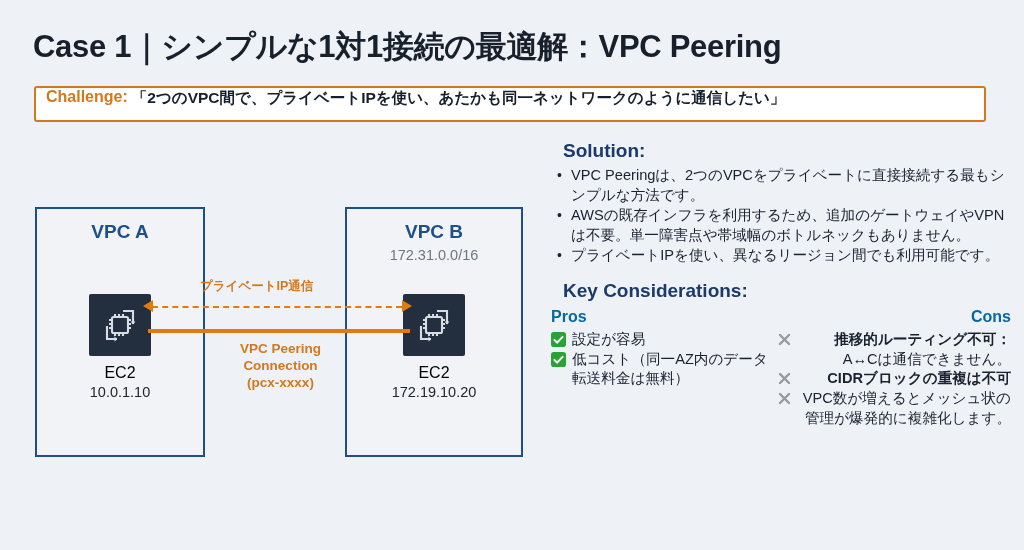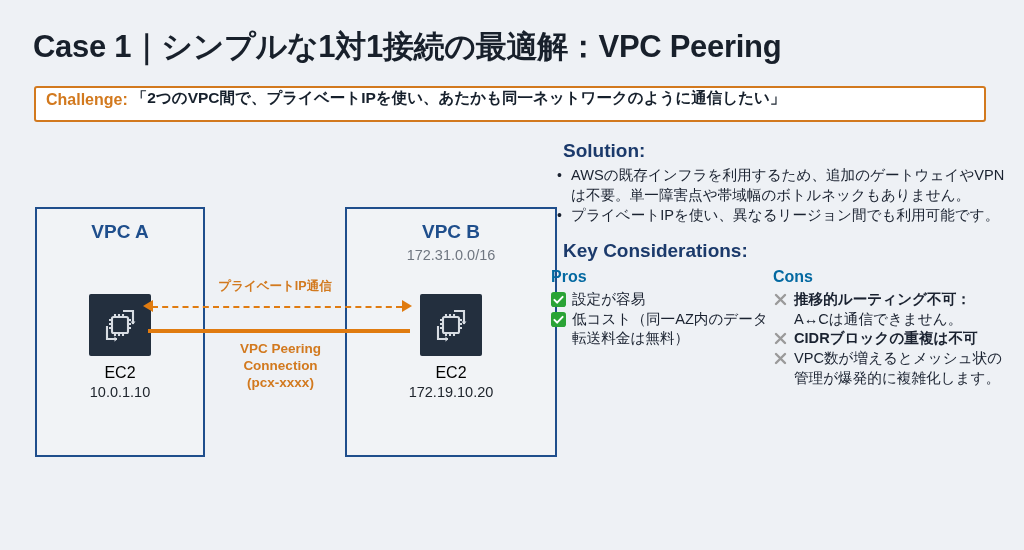"Challenge:" .challenge { align-items: flex-end -> flex-start; padding: 11px 10px -> 0 10px }
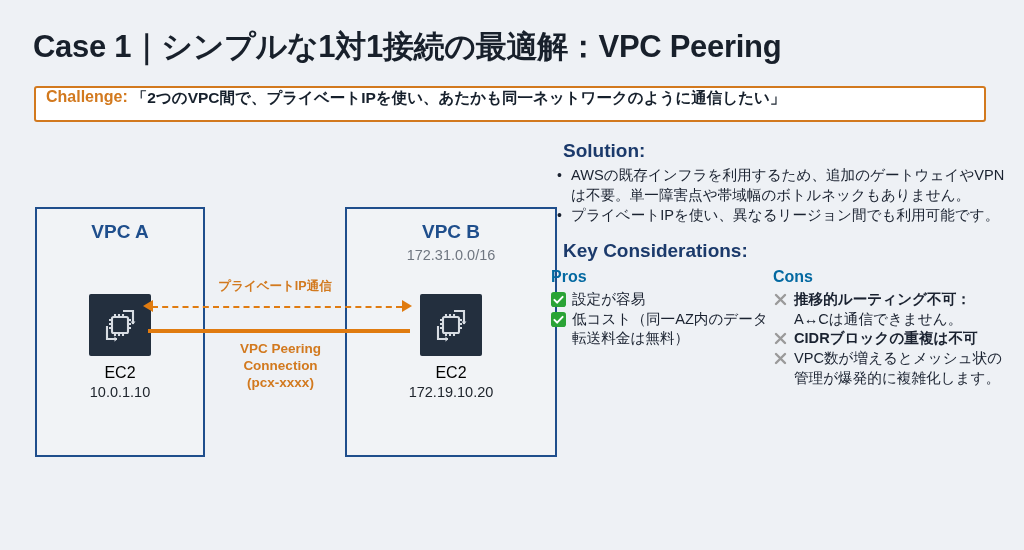"VPC" li { html: none -> <li>VPC Peeringは、2つのVPCをプライベートに直接接続する最もシンプルな方法です。</li> }
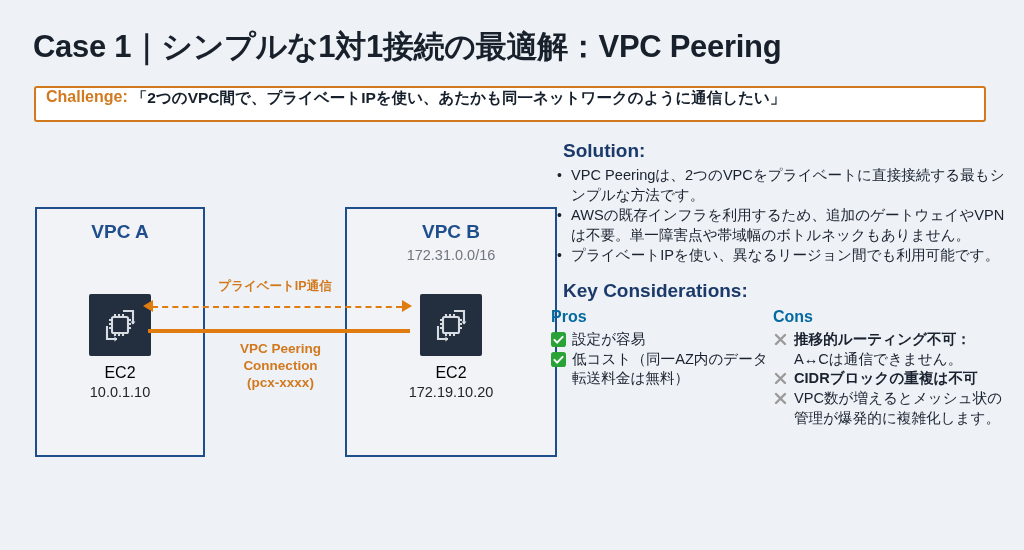"VPC B" #vpc-b { width: 212px -> 178px }
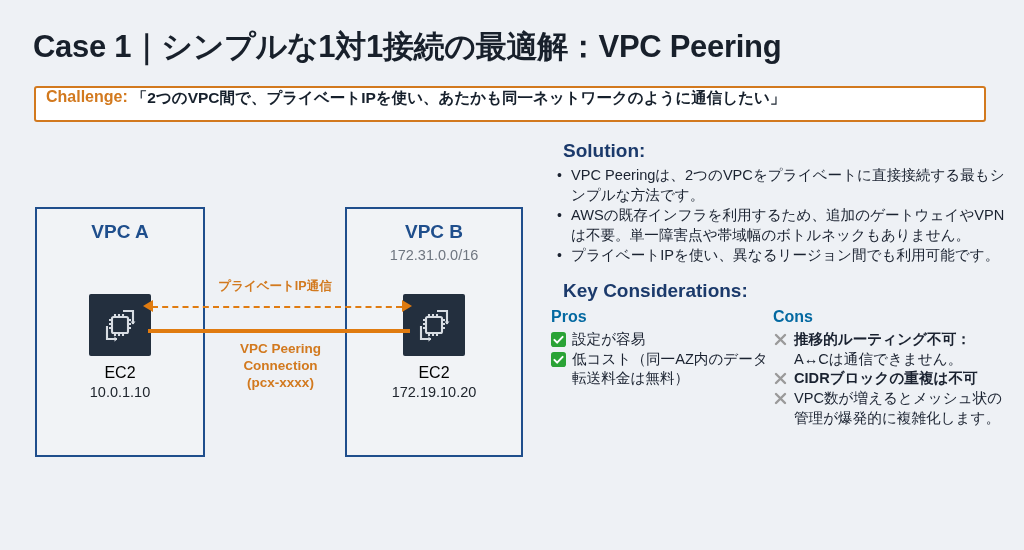"プライベートIP通信" .conn-label-top { text-align: center -> none }
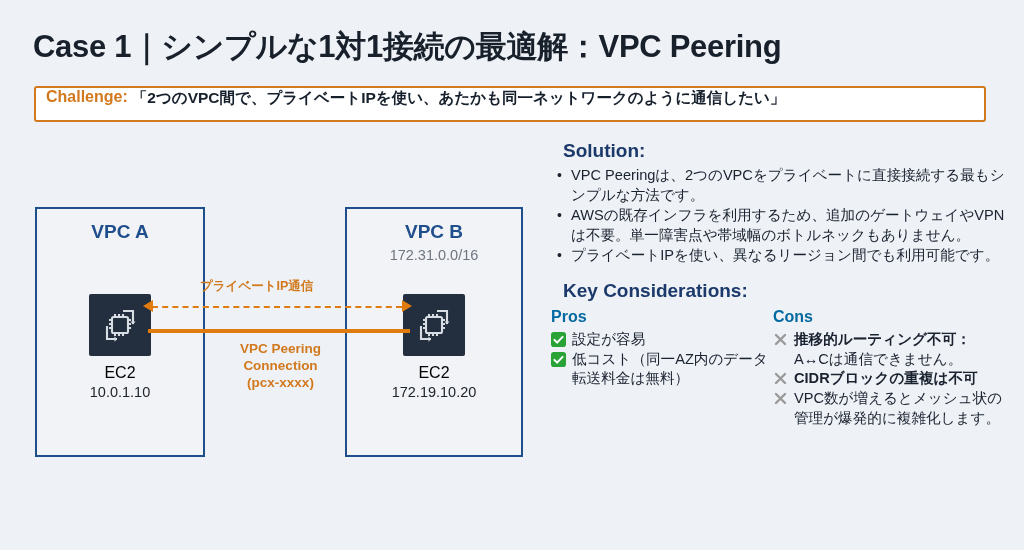"Cons" .col-cons { text-align: none -> right }
